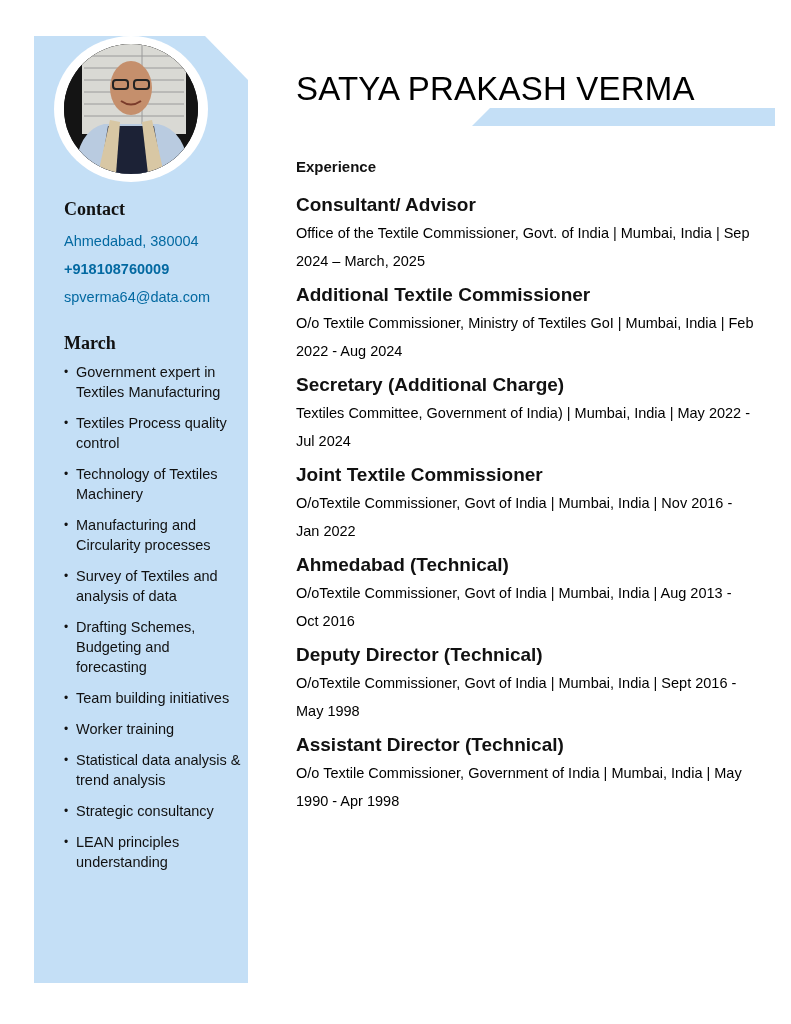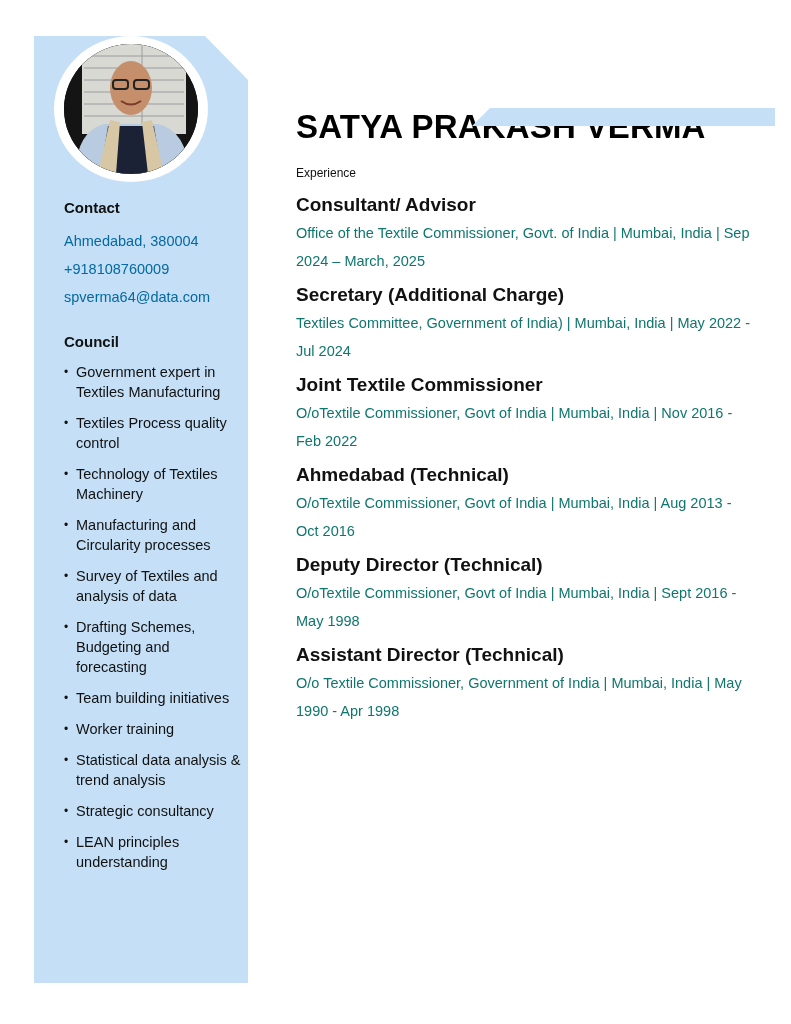"SATYA PRAKASH VERMA" .name { font-weight: bold -> normal; margin-top: 38px -> none }
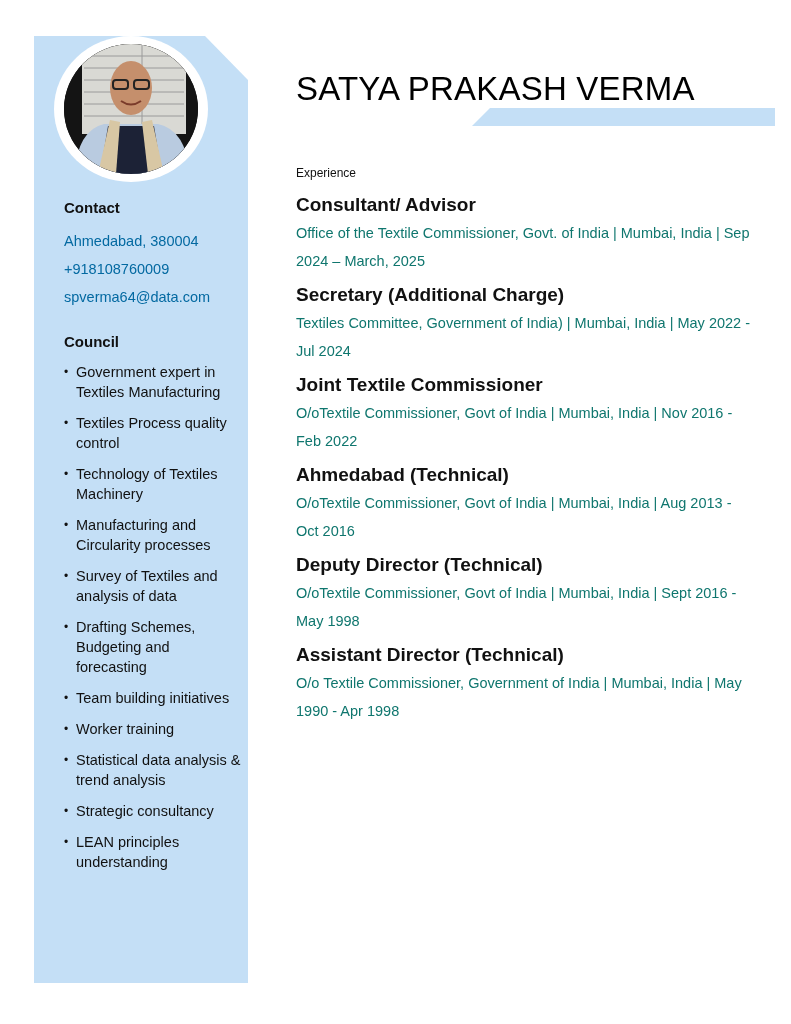"Experience" .exp-h { font-size: 12px -> 15px; font-weight: normal -> bold; top: 166px -> 158px }
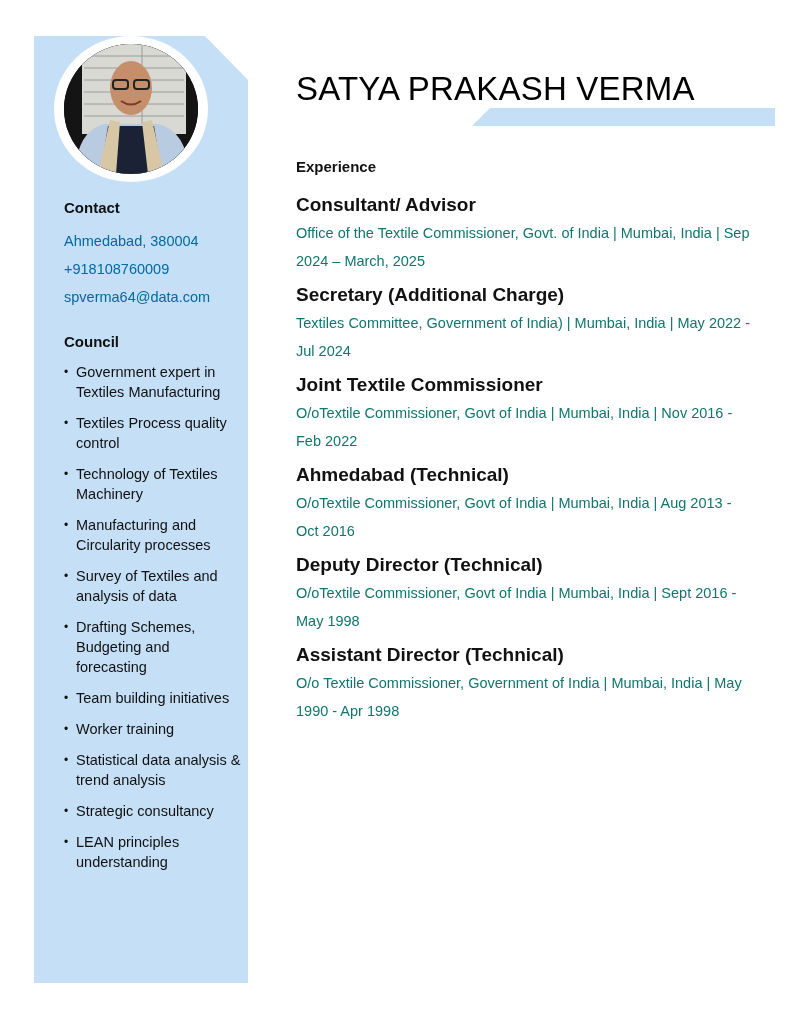"Contact" .side-h { font-family: none -> Liberation Serif, serif; font-size: 15px -> 18px }
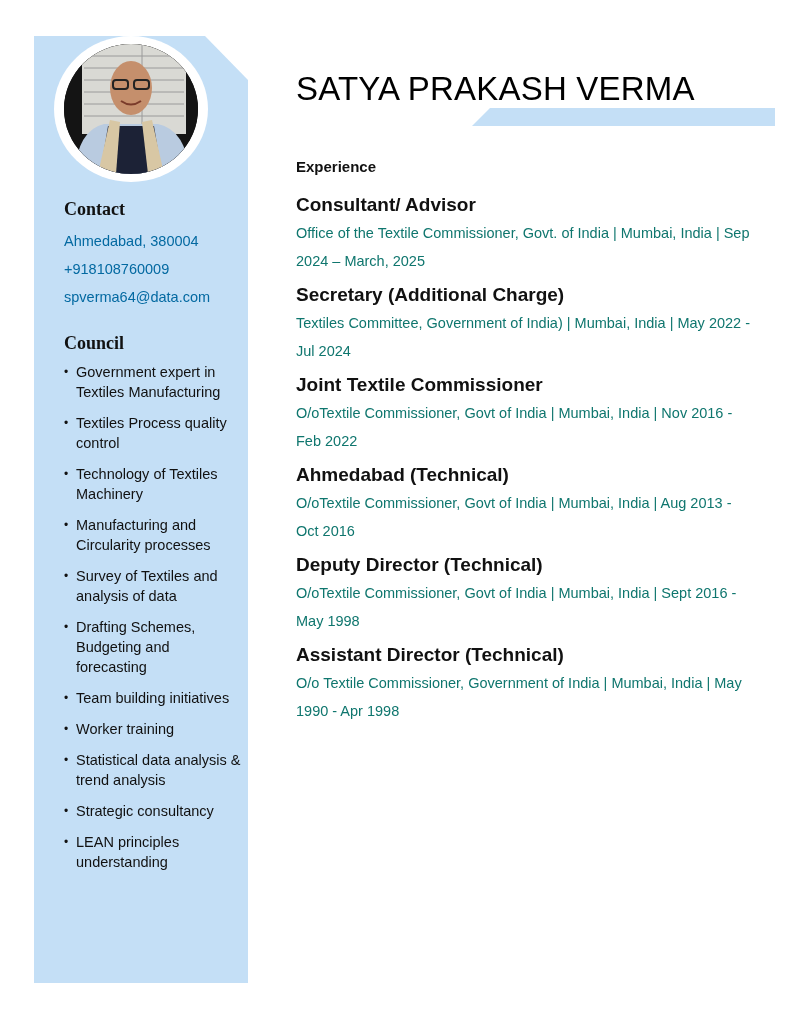"Office of the Textile Commissioner," .job-desc { color: #0f766e -> #000000 }
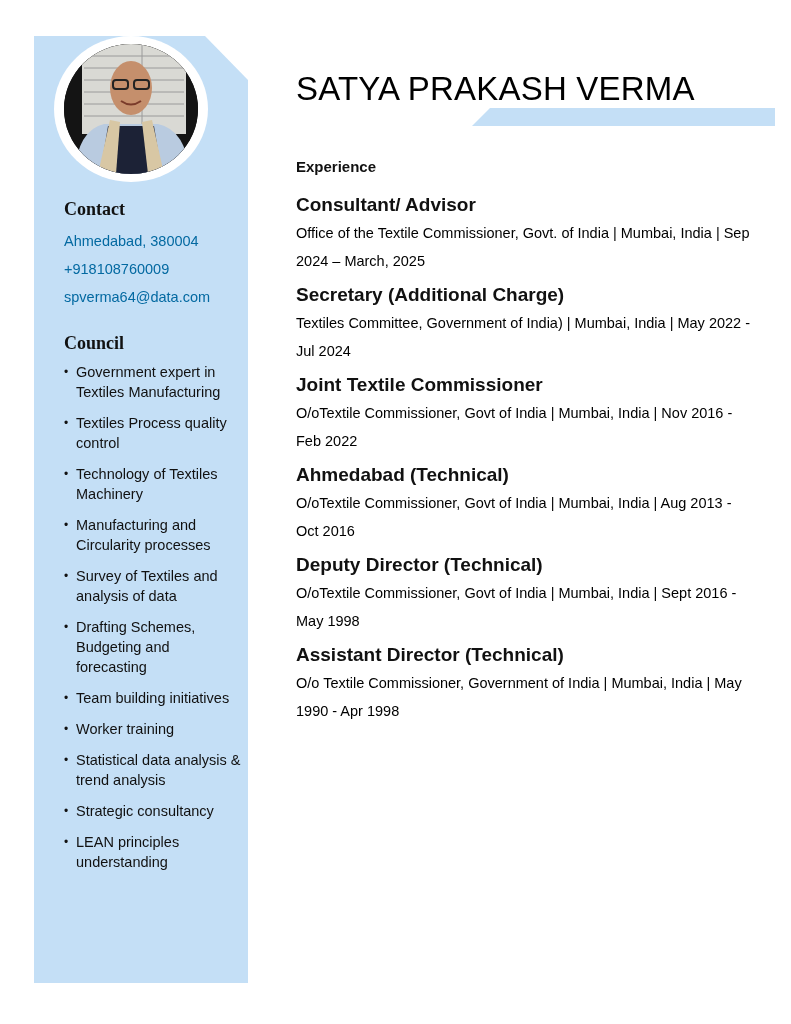"+918108760009" div.contact-line { font-weight: none -> bold }
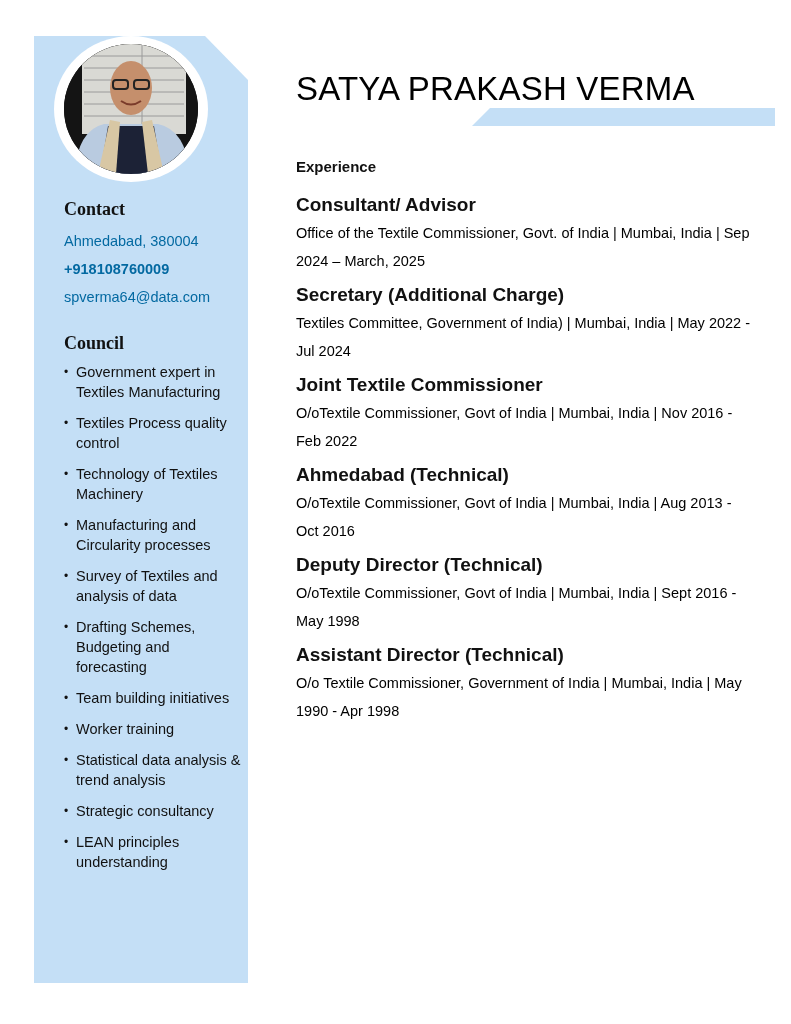"Additional Textile Commissioner" div.job { html: none -> <div> <div>Additional Textile Commissioner</div> <div>O/o Textile Commissioner, Ministry of Textiles GoI | Mumbai, India | Feb 2022 - Aug 2024</div> </div> }
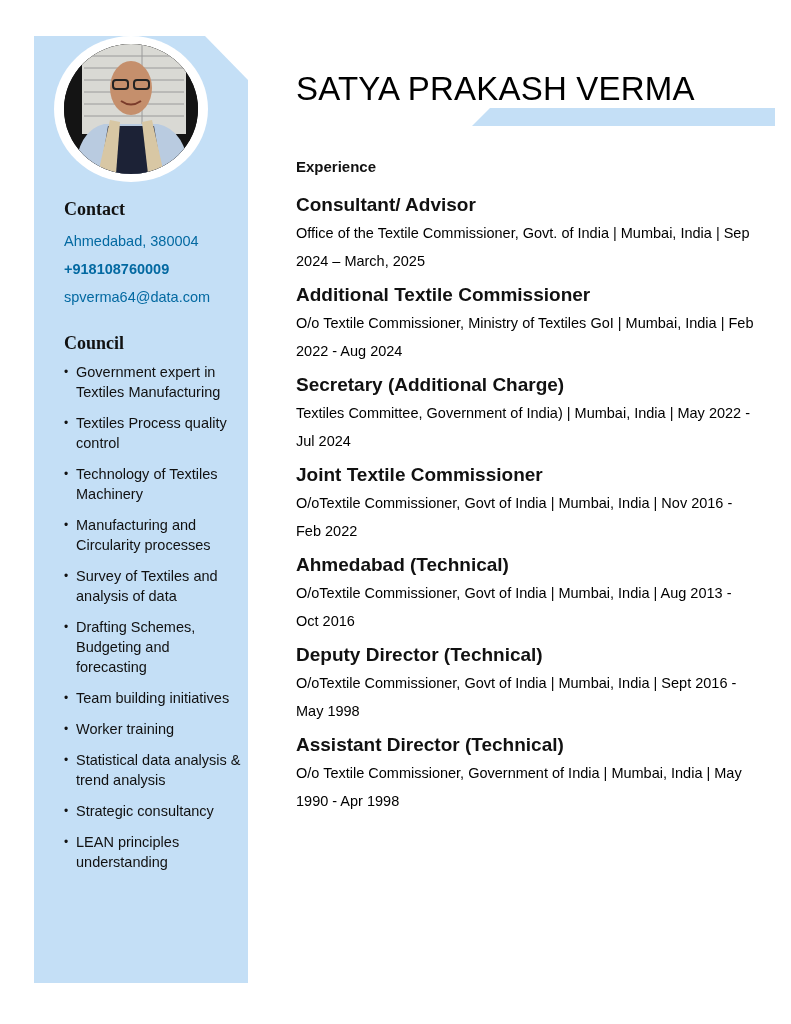"Council" div.side-h { text: Council -> March }
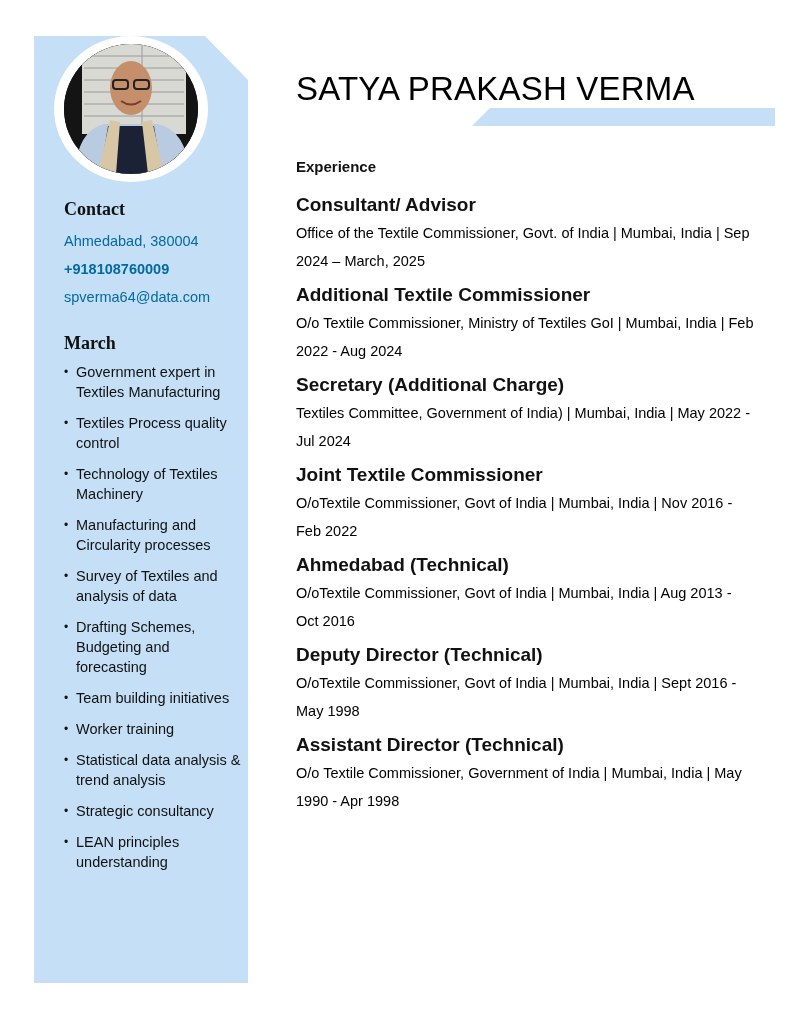"O/oTextile Commissioner, Govt of India | Mumbai, India | Nov" div.job-desc { text: Feb -> Jan }
